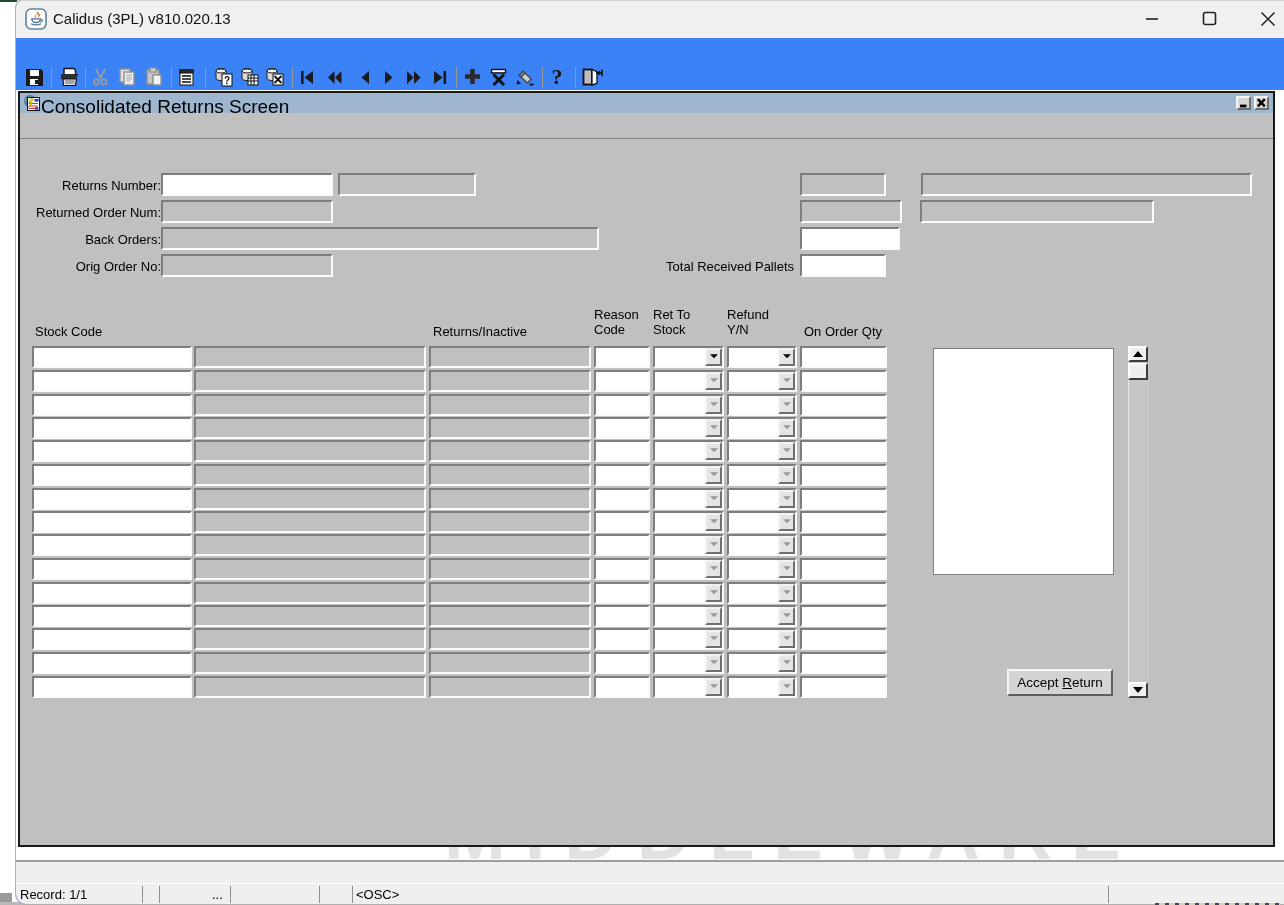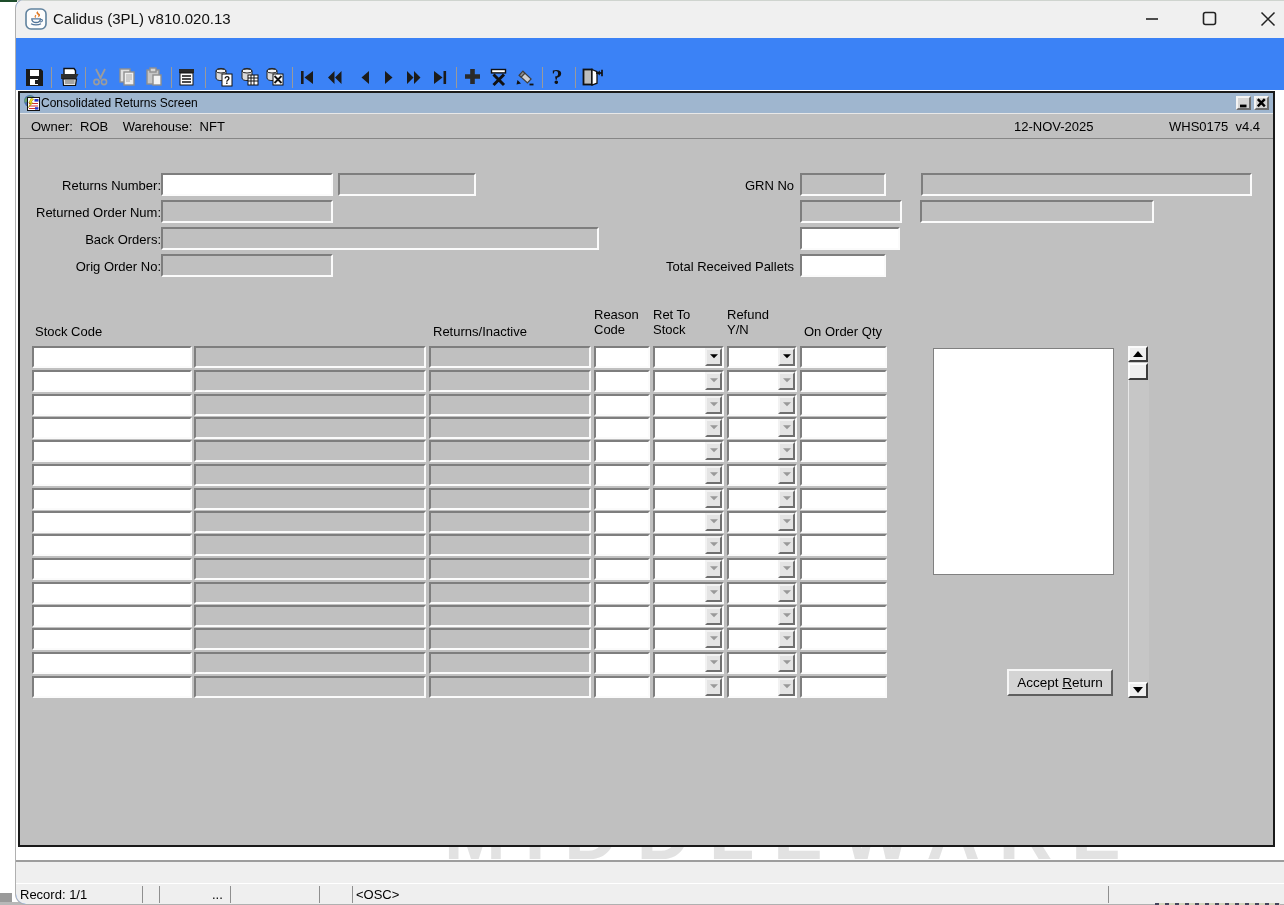"Consolidated Returns Screen" #bluetitle { font-size: 12px -> 19px }
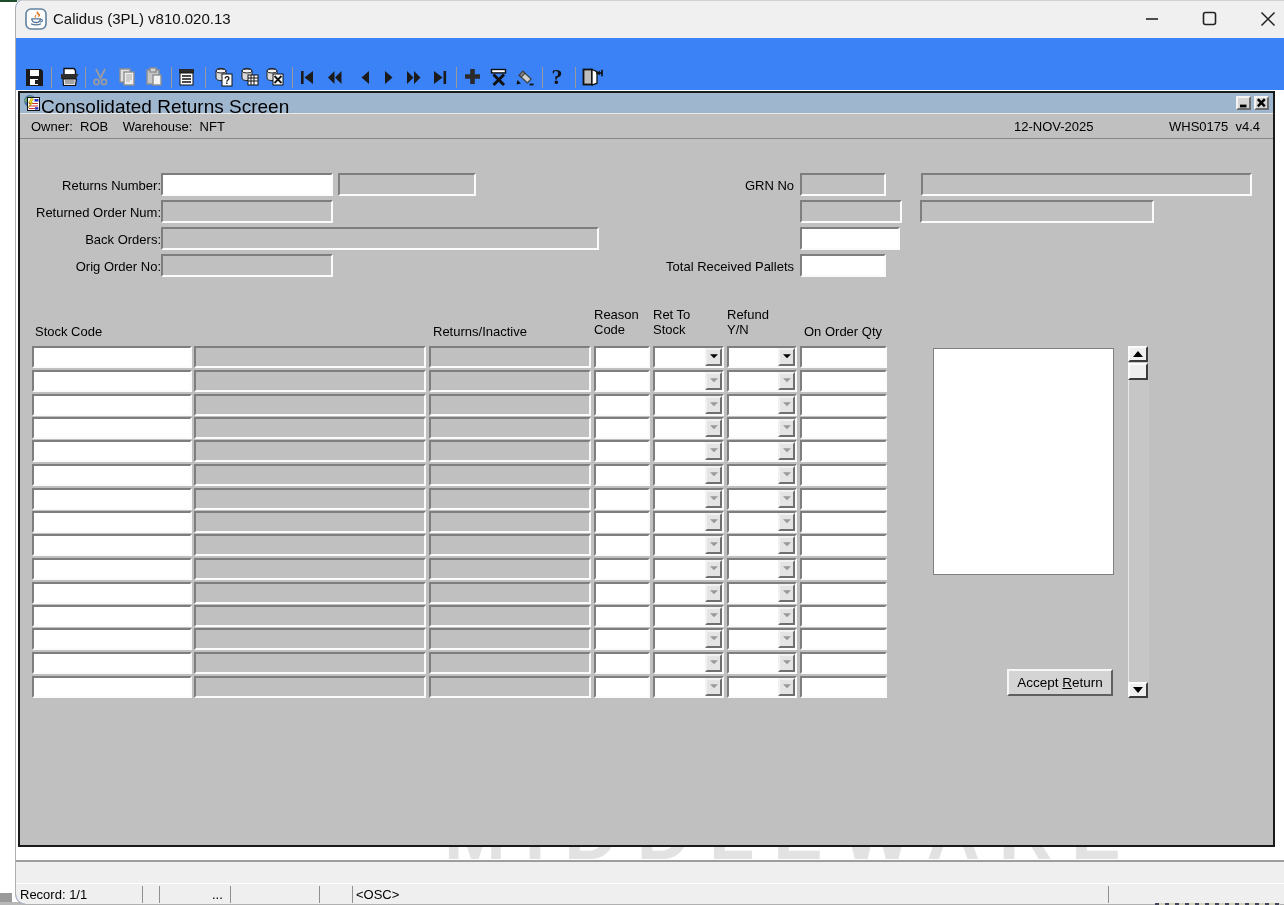"Owner: ROB Warehouse: NFT" div { html: <div> <span>Owner:&nbsp;&nbsp;ROB&nbsp;&nbsp;&nbsp;&nbsp;Warehouse:&nbsp;&nbsp;NFT</span> <span>12-NOV-2025</span> <span>WHS0175&nbsp;&nbsp;v4.4</span> </div> -> none }
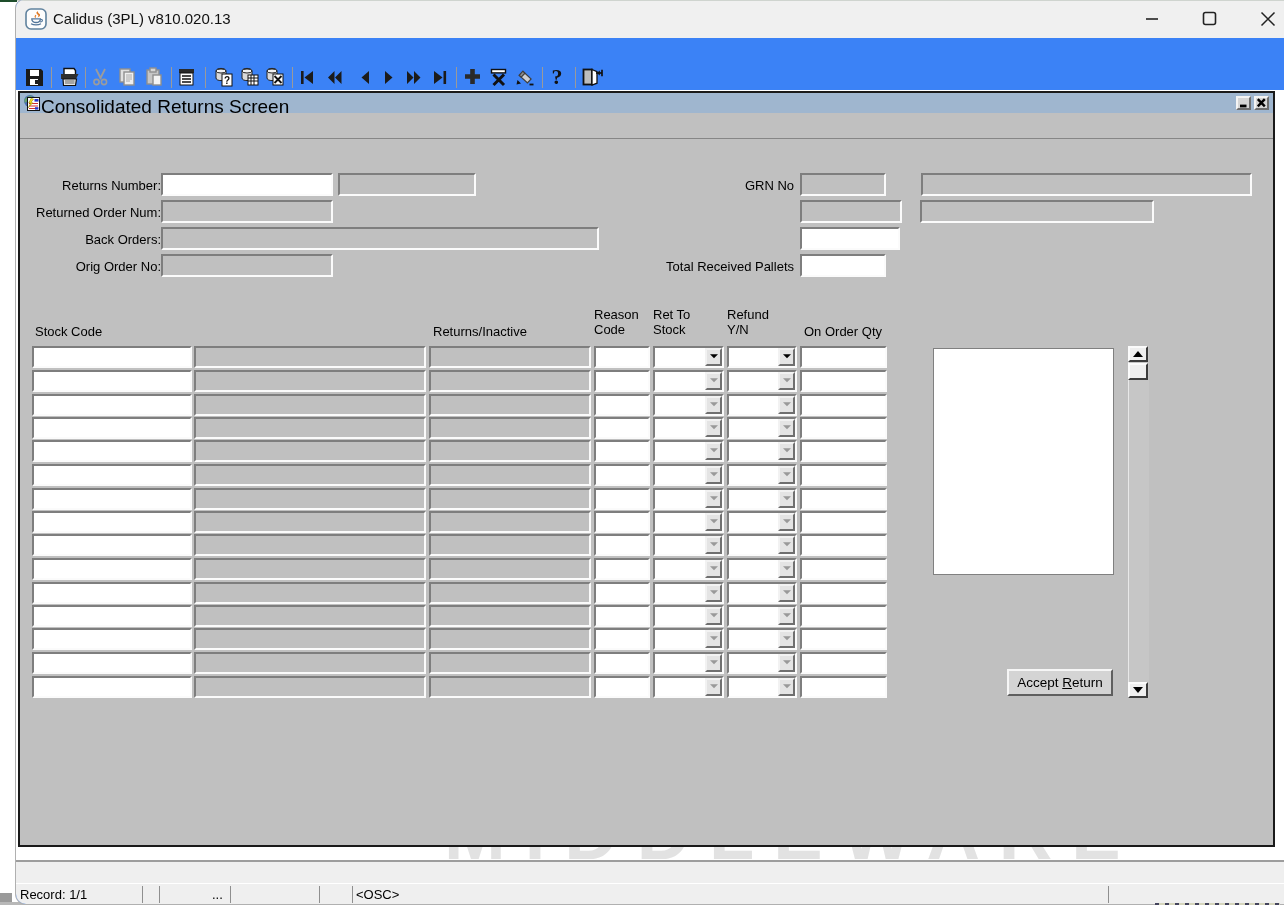"GRN No" div.lbl { html: <div>GRN No</div> -> none }
